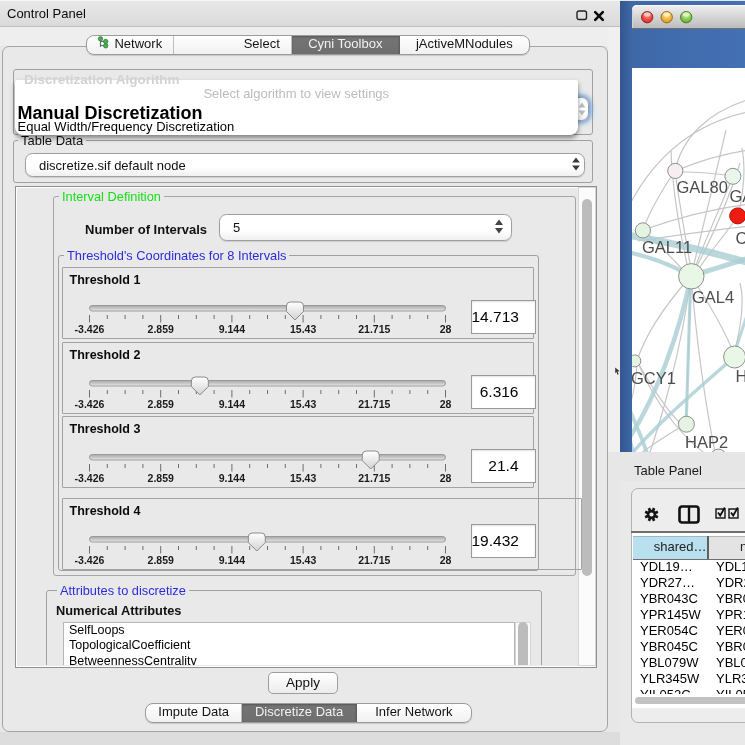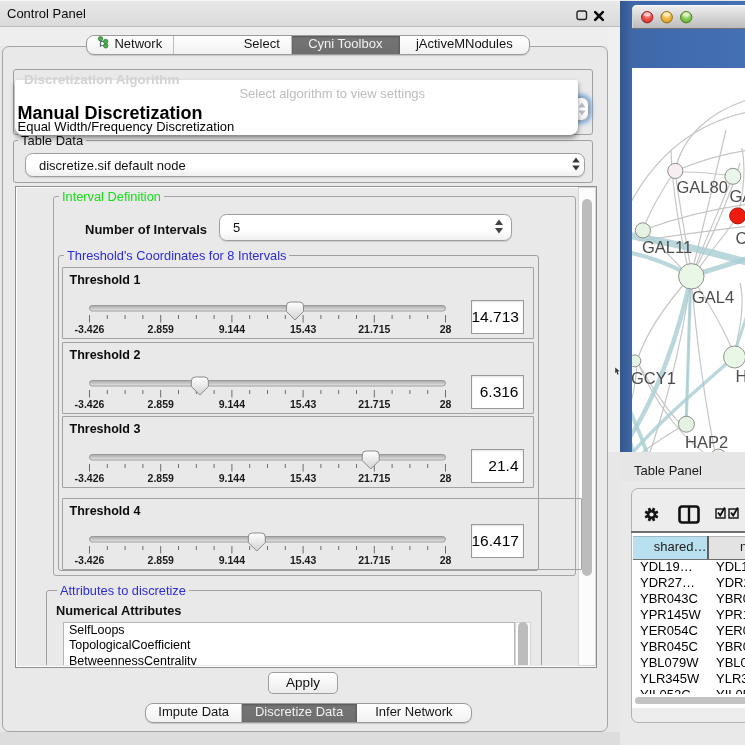"Select algorithm to view settings" #popup .p0 { padding-left: 36px -> none }
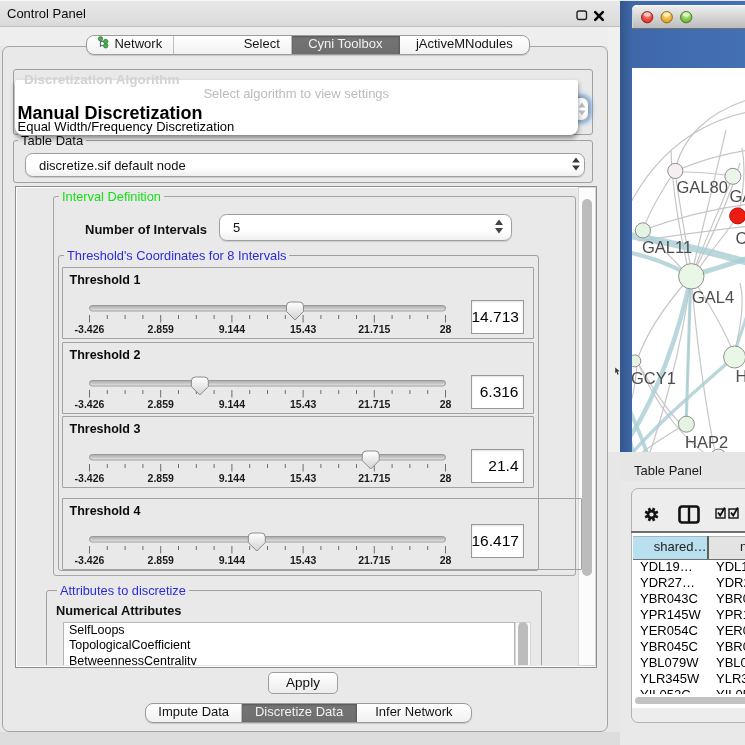"14.713" .vfield { padding-right: 4px -> 16px }
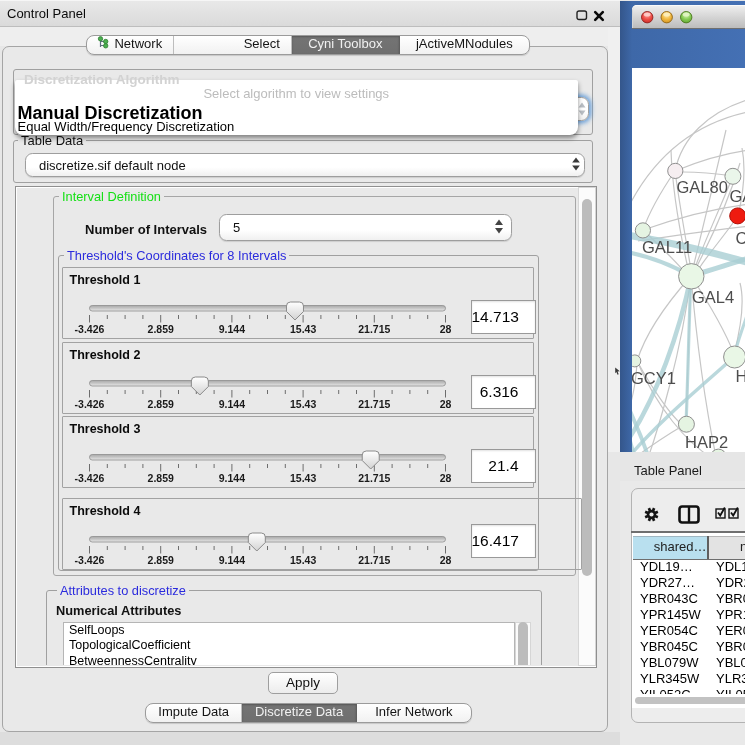"16.417" div.abs { text: 16.417 -> 19.432 }
